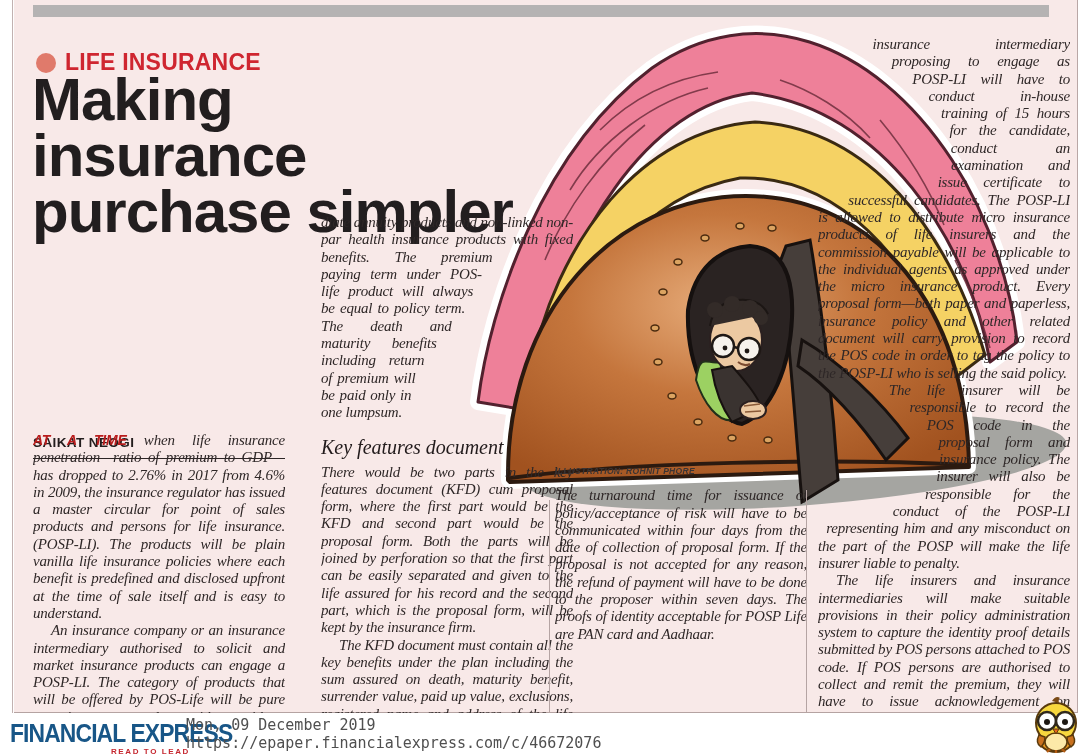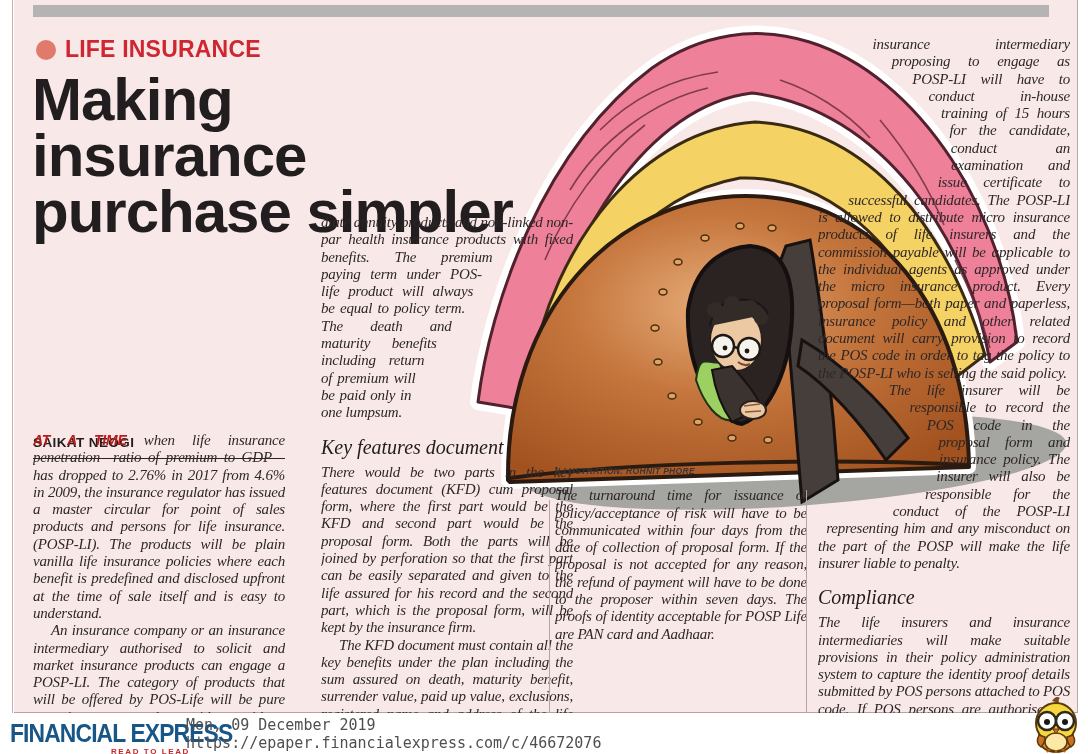"LIFE INSURANCE" .category { top: 36px -> 49px }
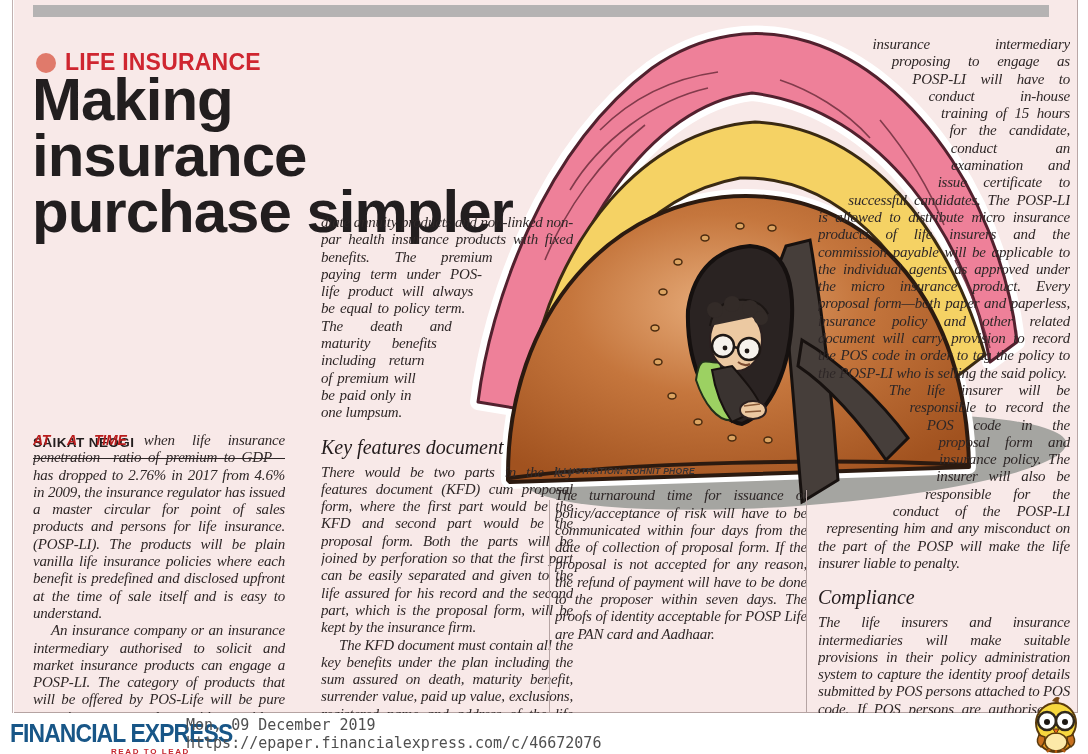"Compliance" h2.sec-head { html: <h2>Compliance</h2> -> none }
